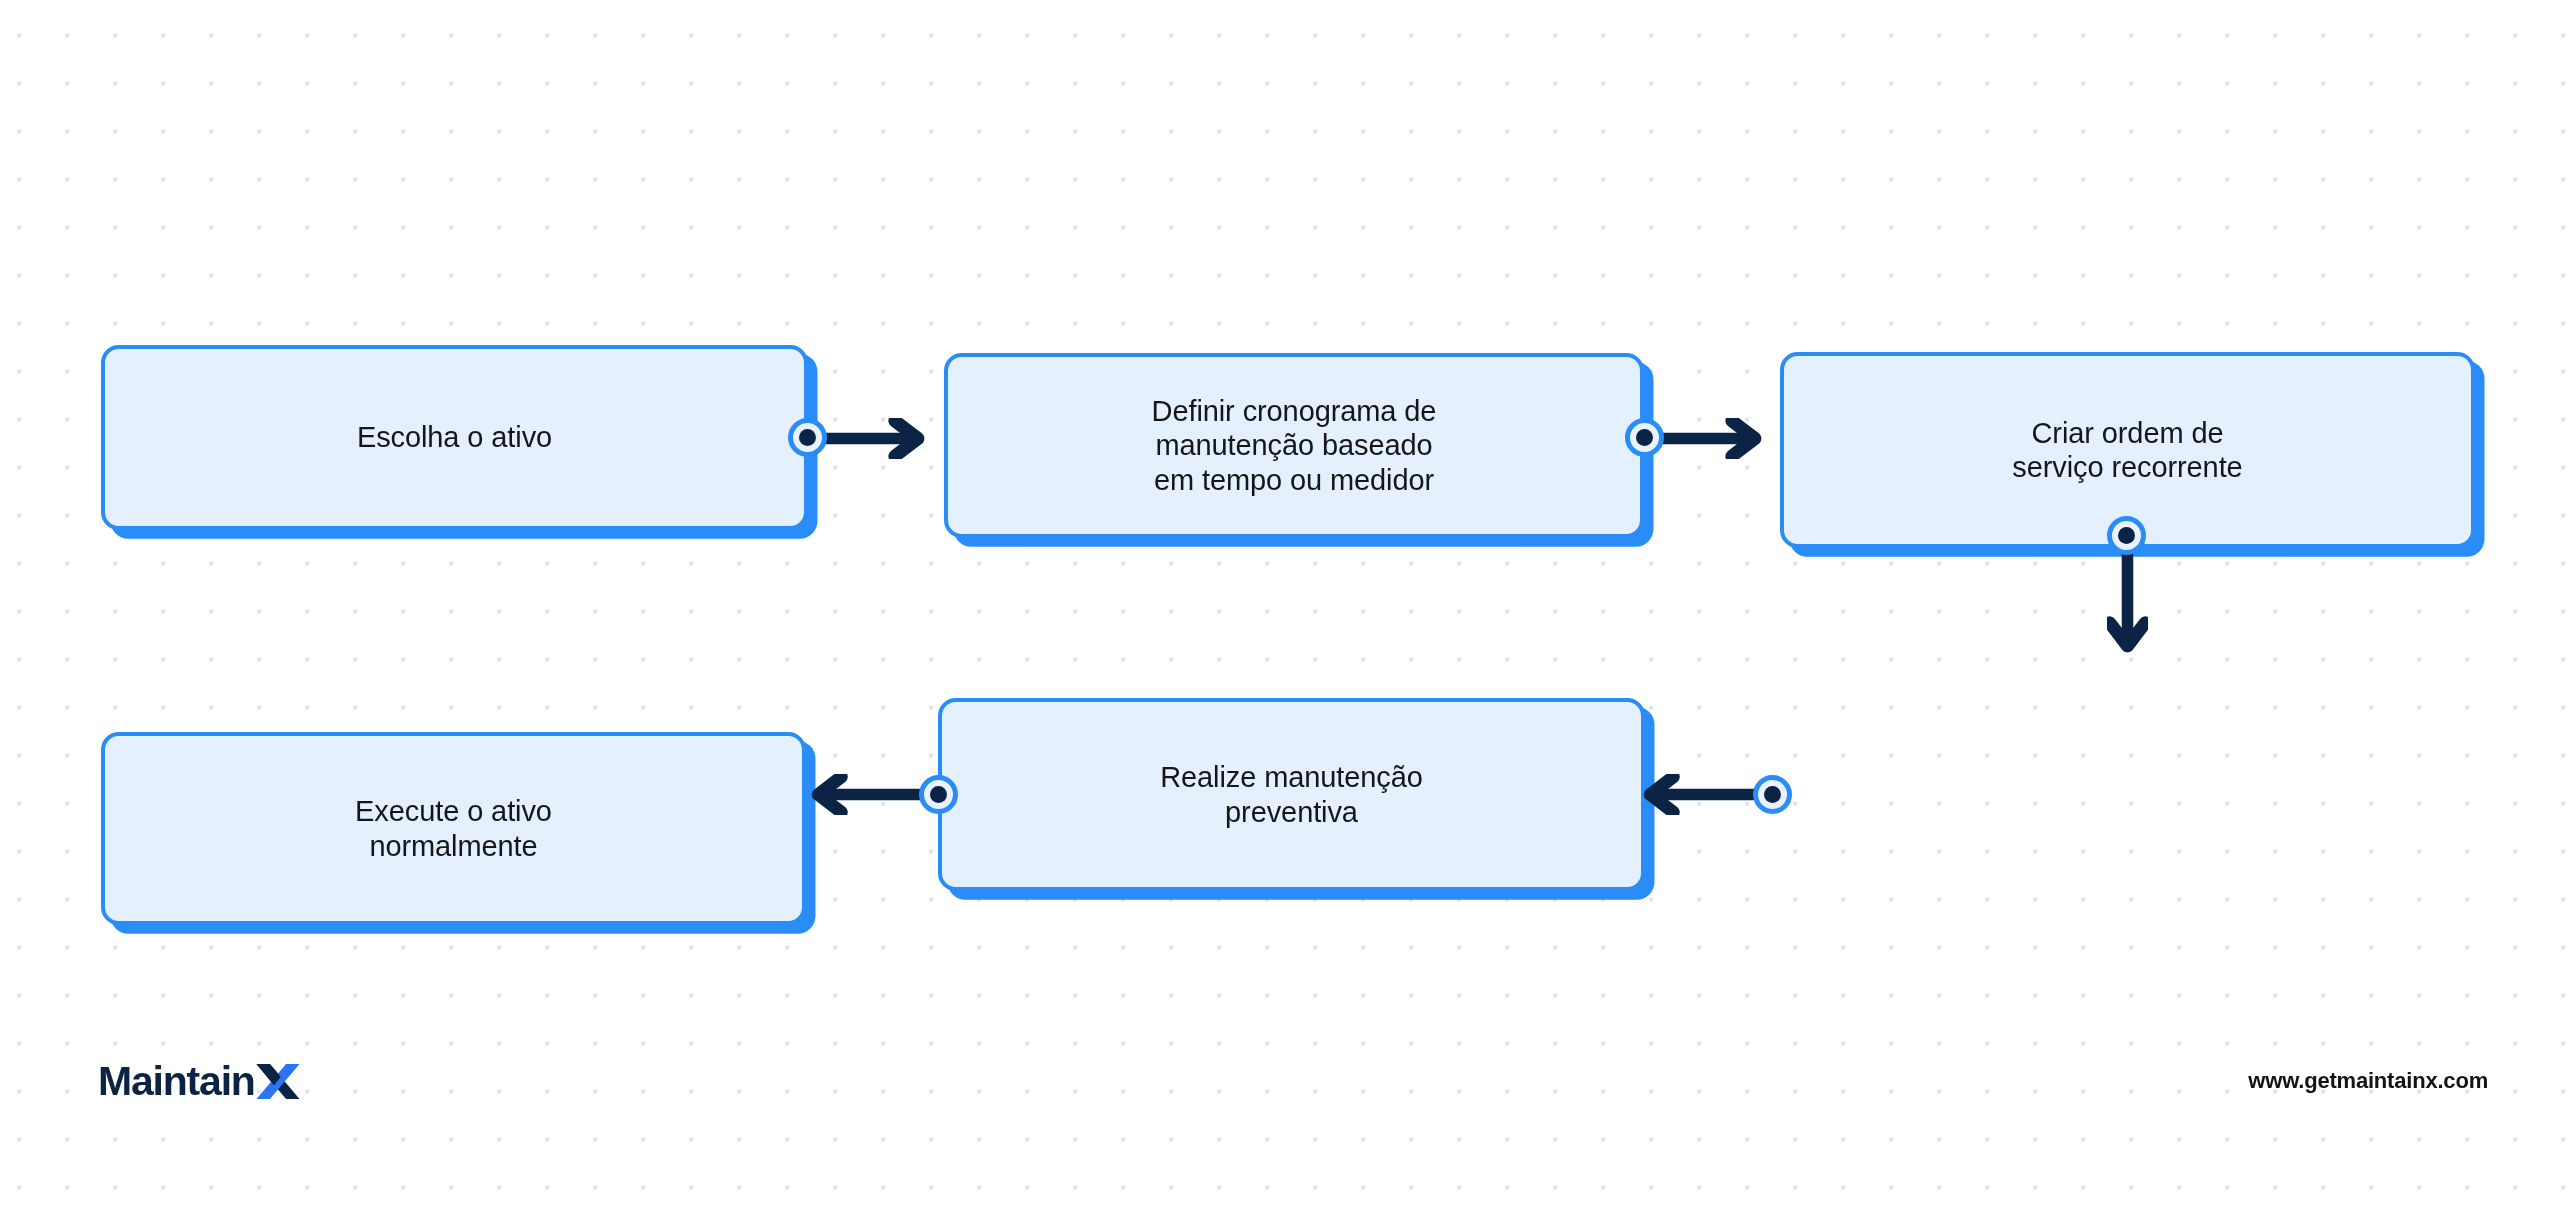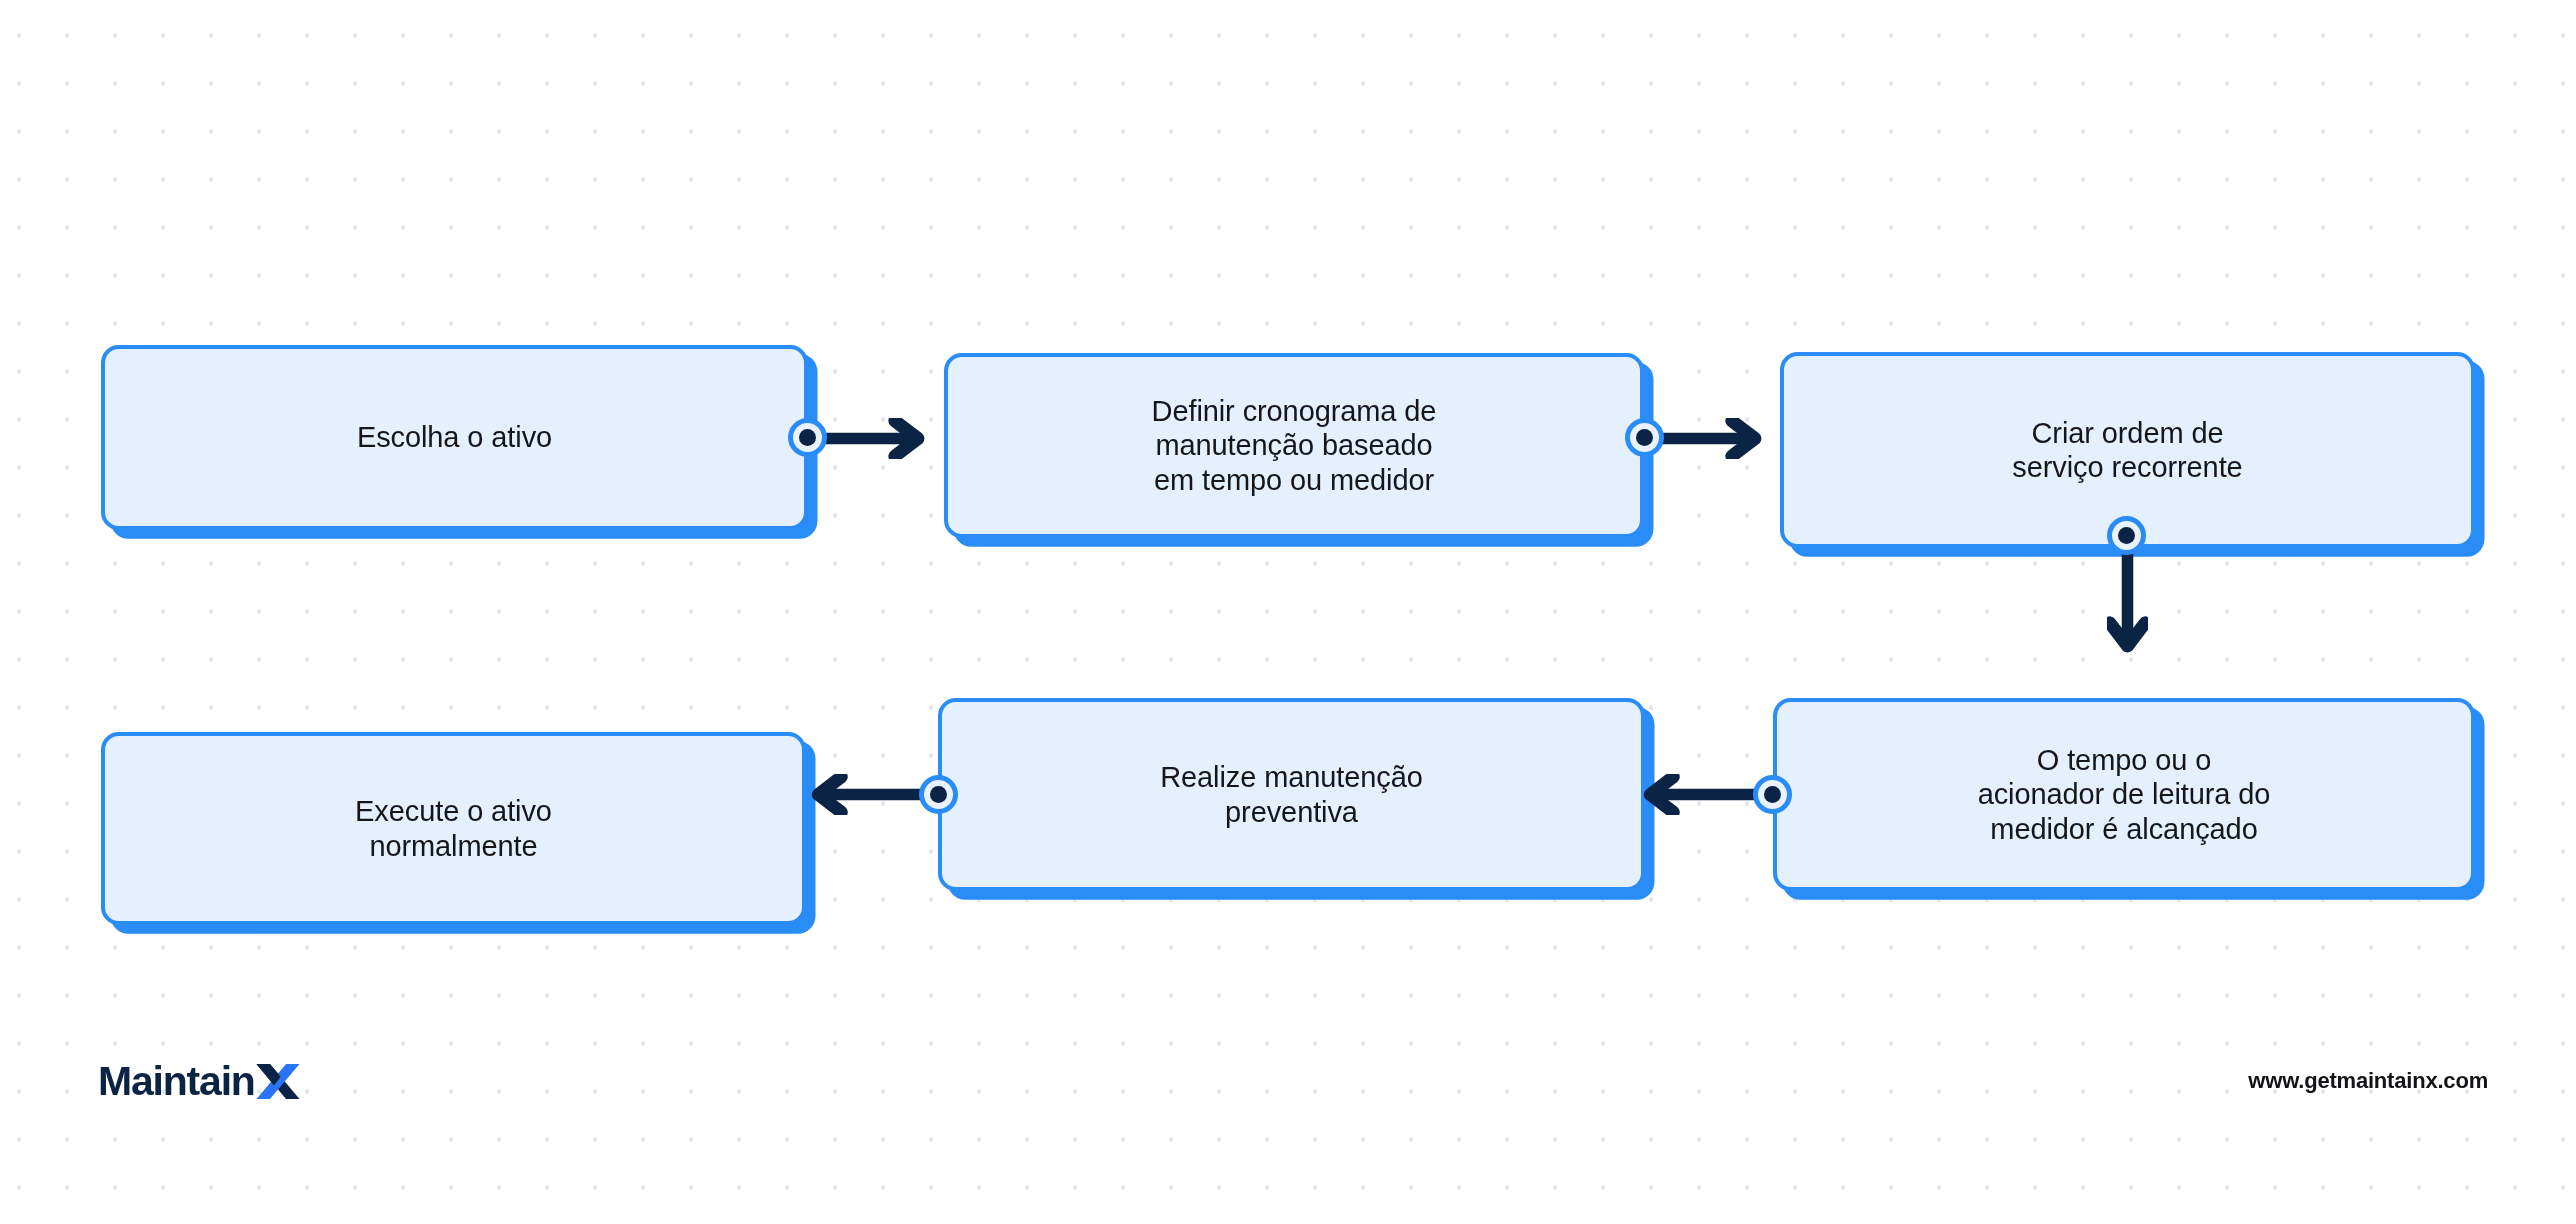"O tempo ou o" div.node { html: <div> <div>O tempo ou o acionador de leitura do medidor é alcançado</div> </div> -> none }
